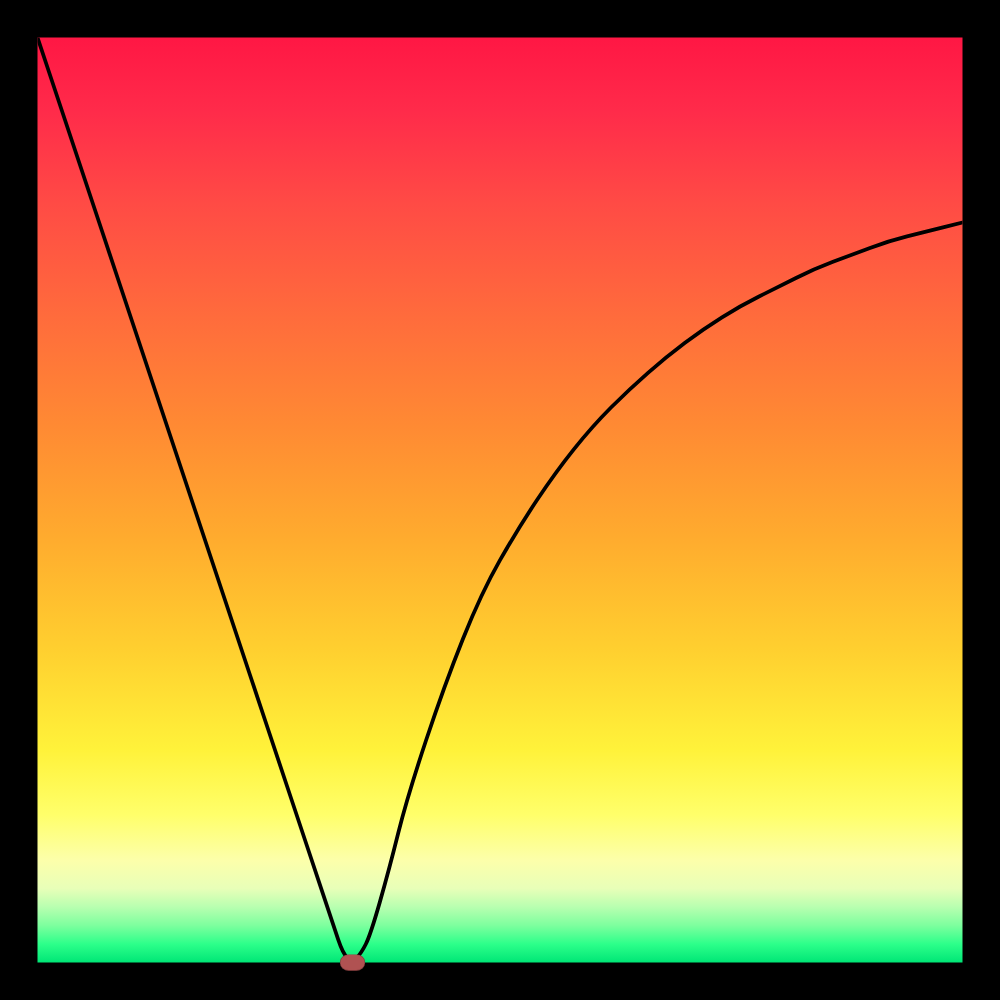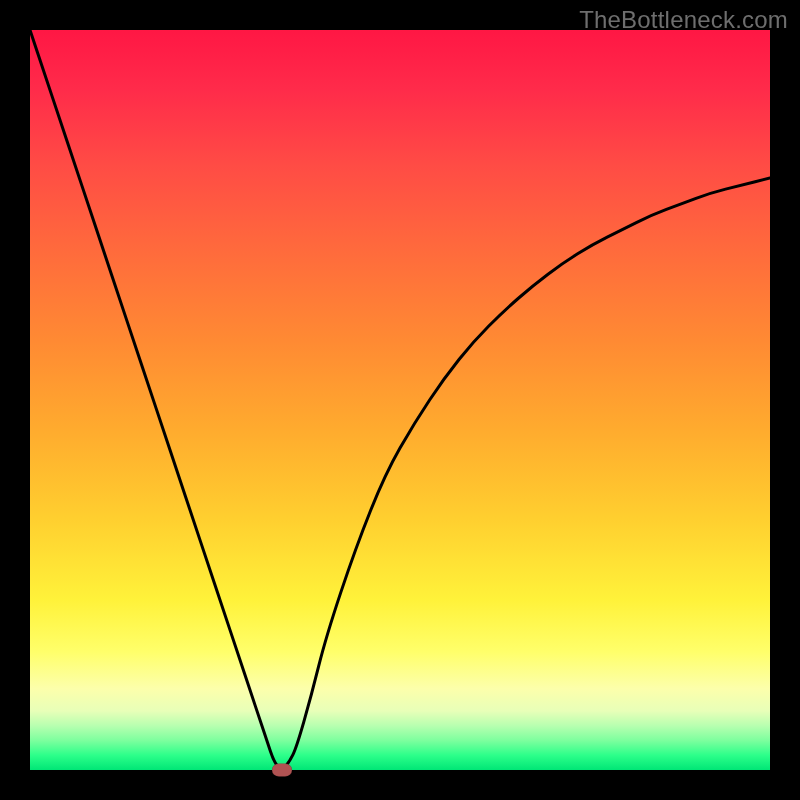"TheBottleneck.com" div.watermark { html: <div>TheBottleneck.com</div> -> none }
